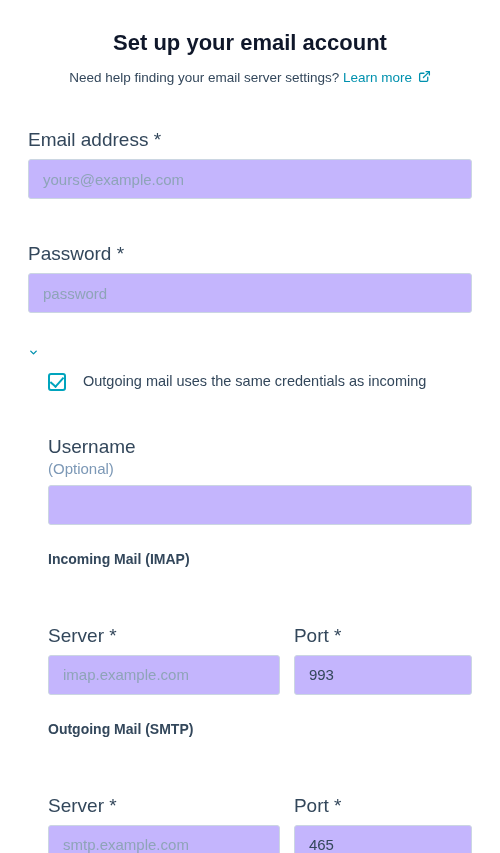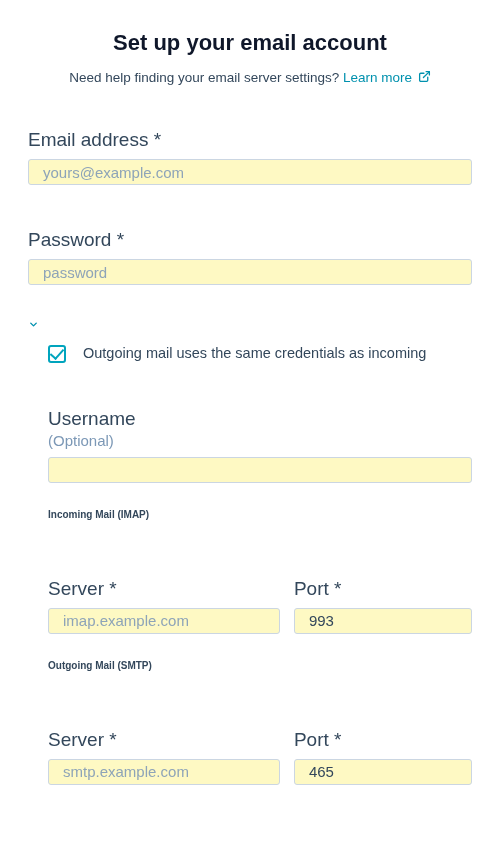"yours@example.com" .text-input { background: #fef9c3 -> #c4b5fd; height: 26px -> 40px }
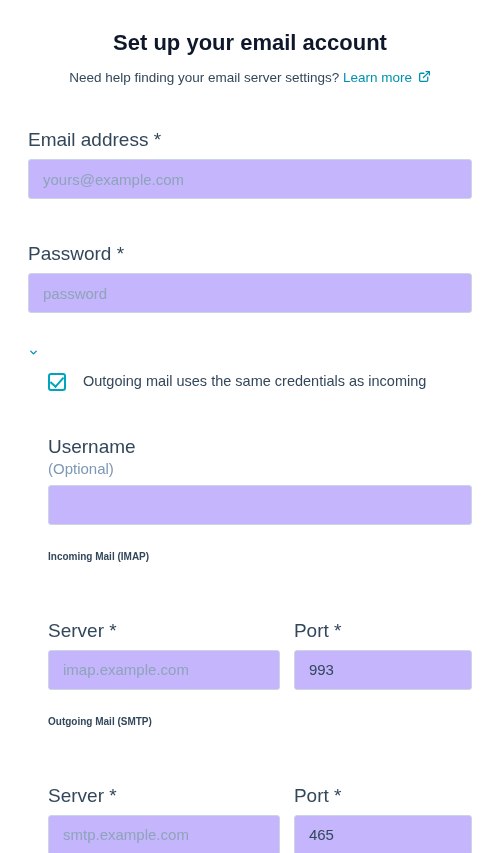"Incoming Mail (IMAP)" .section-heading { font-size: 10px -> 14px }
